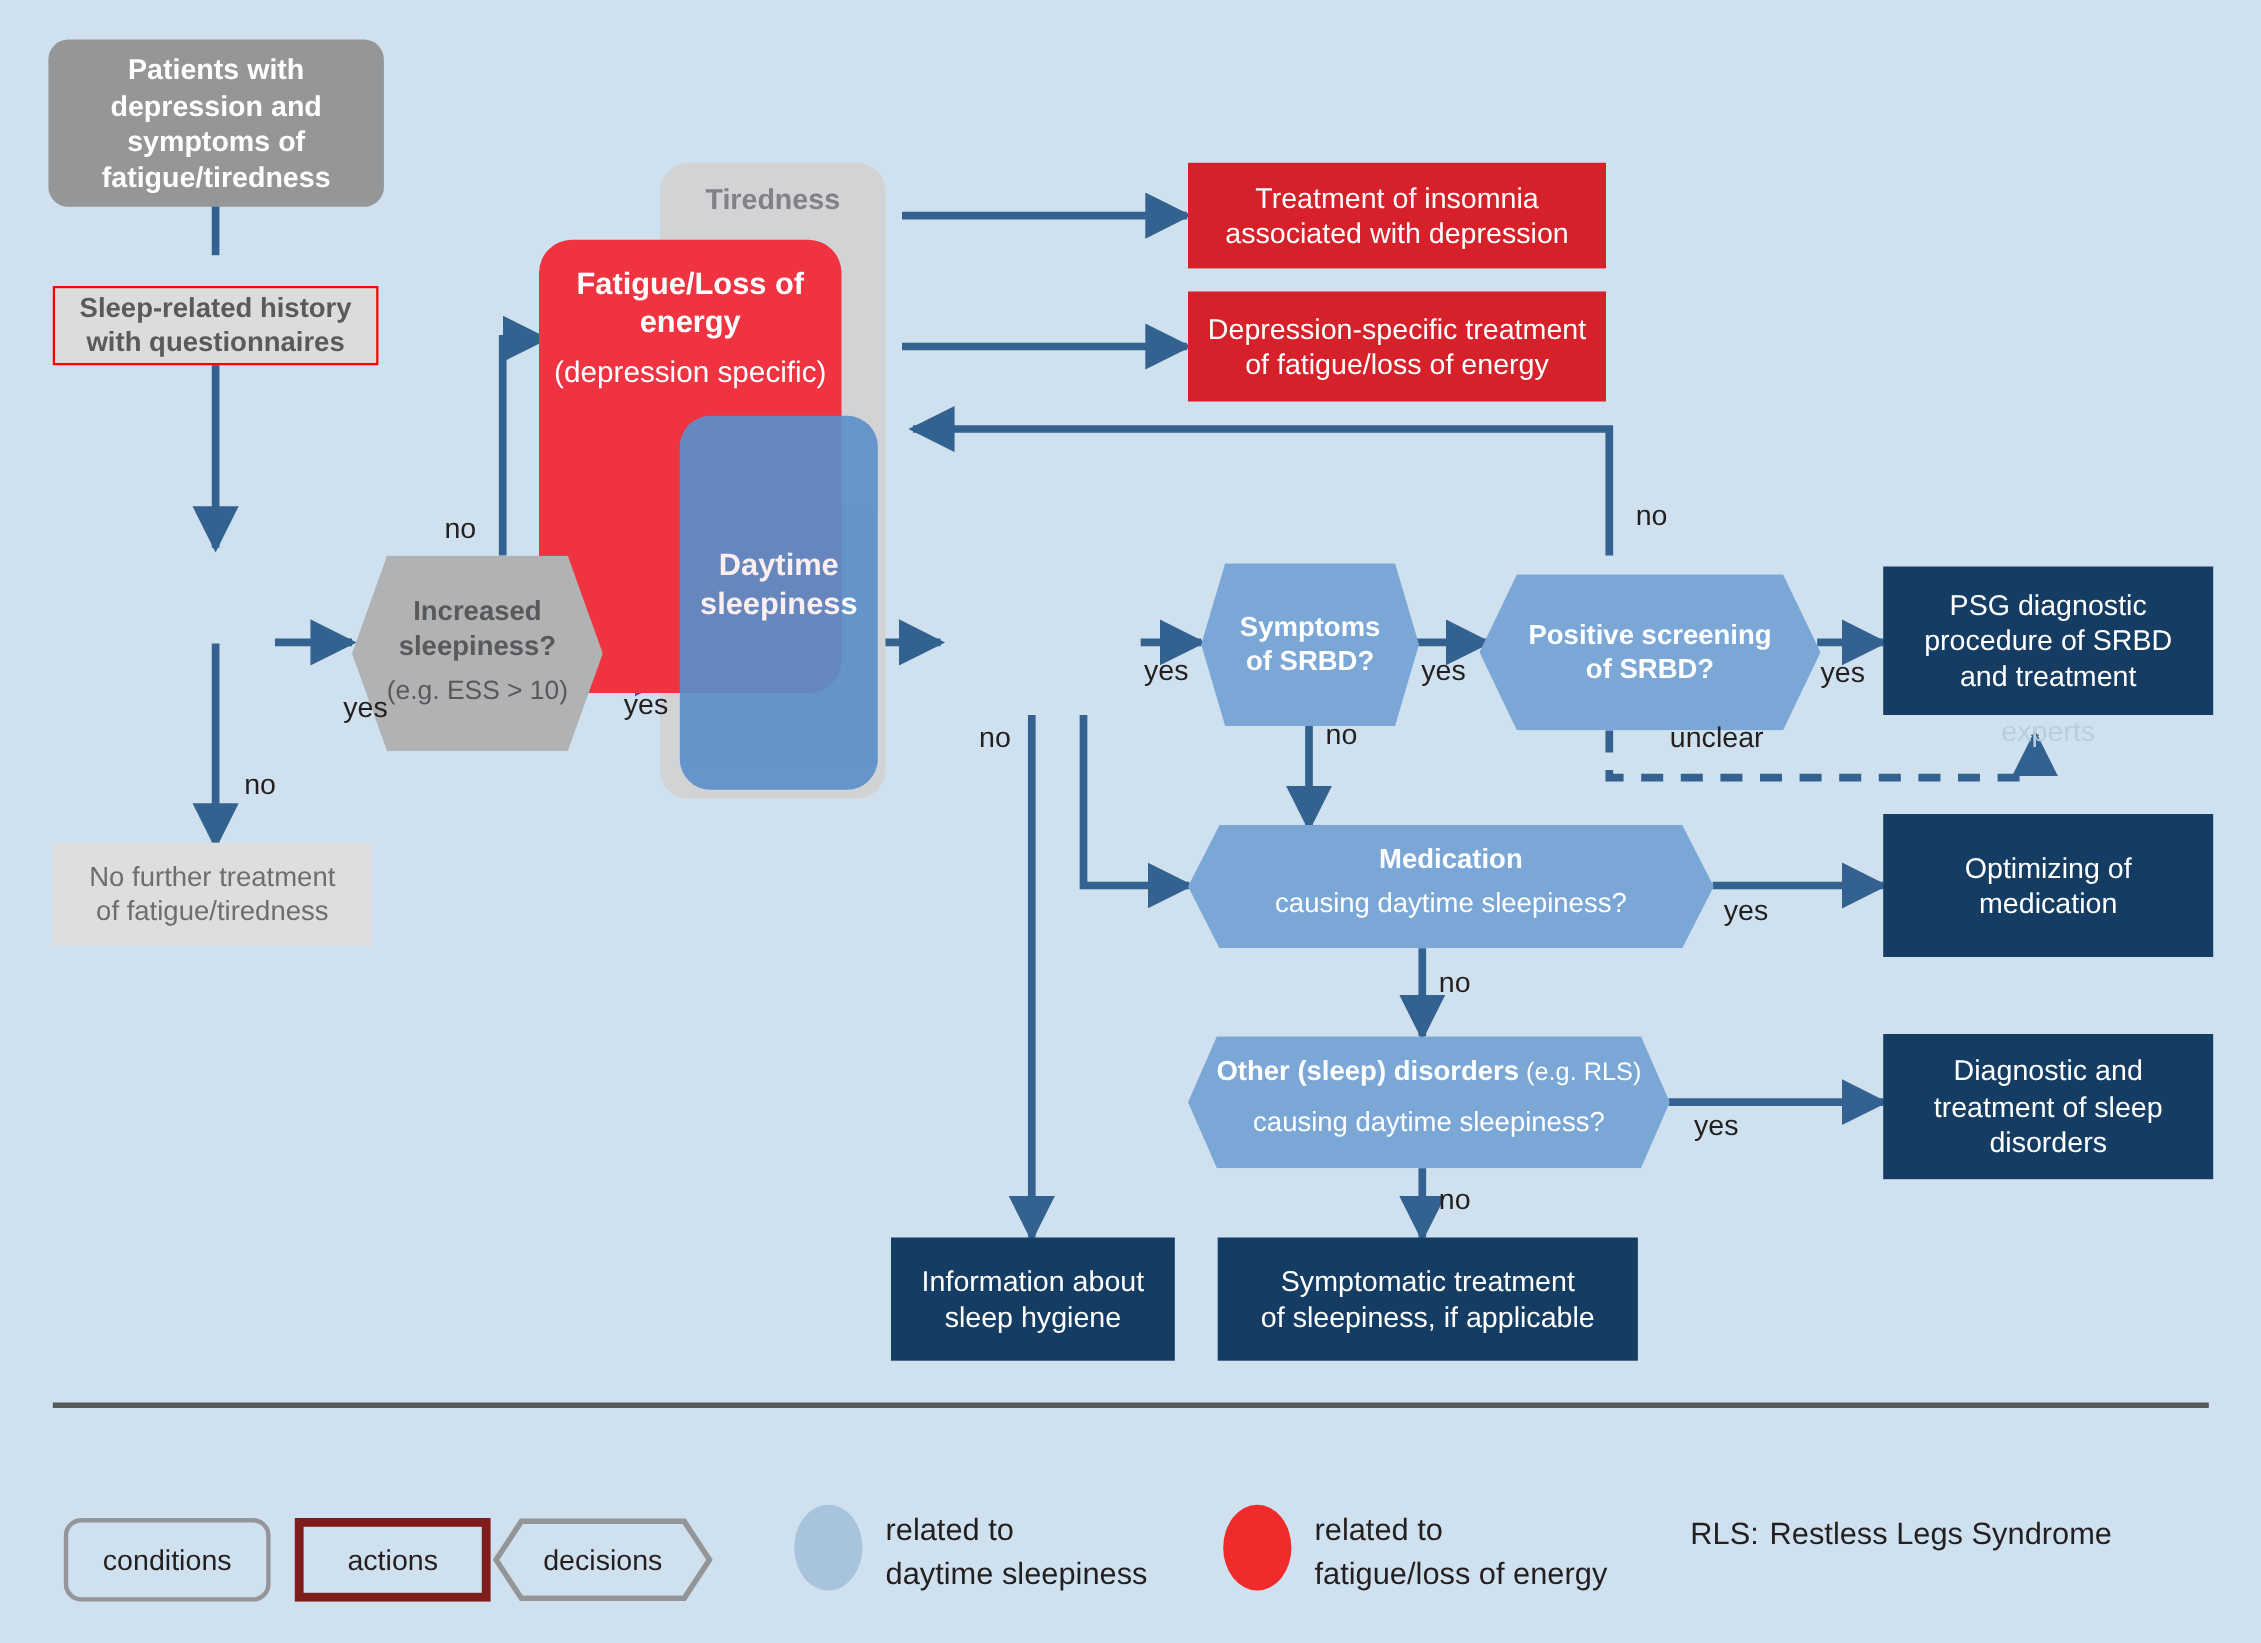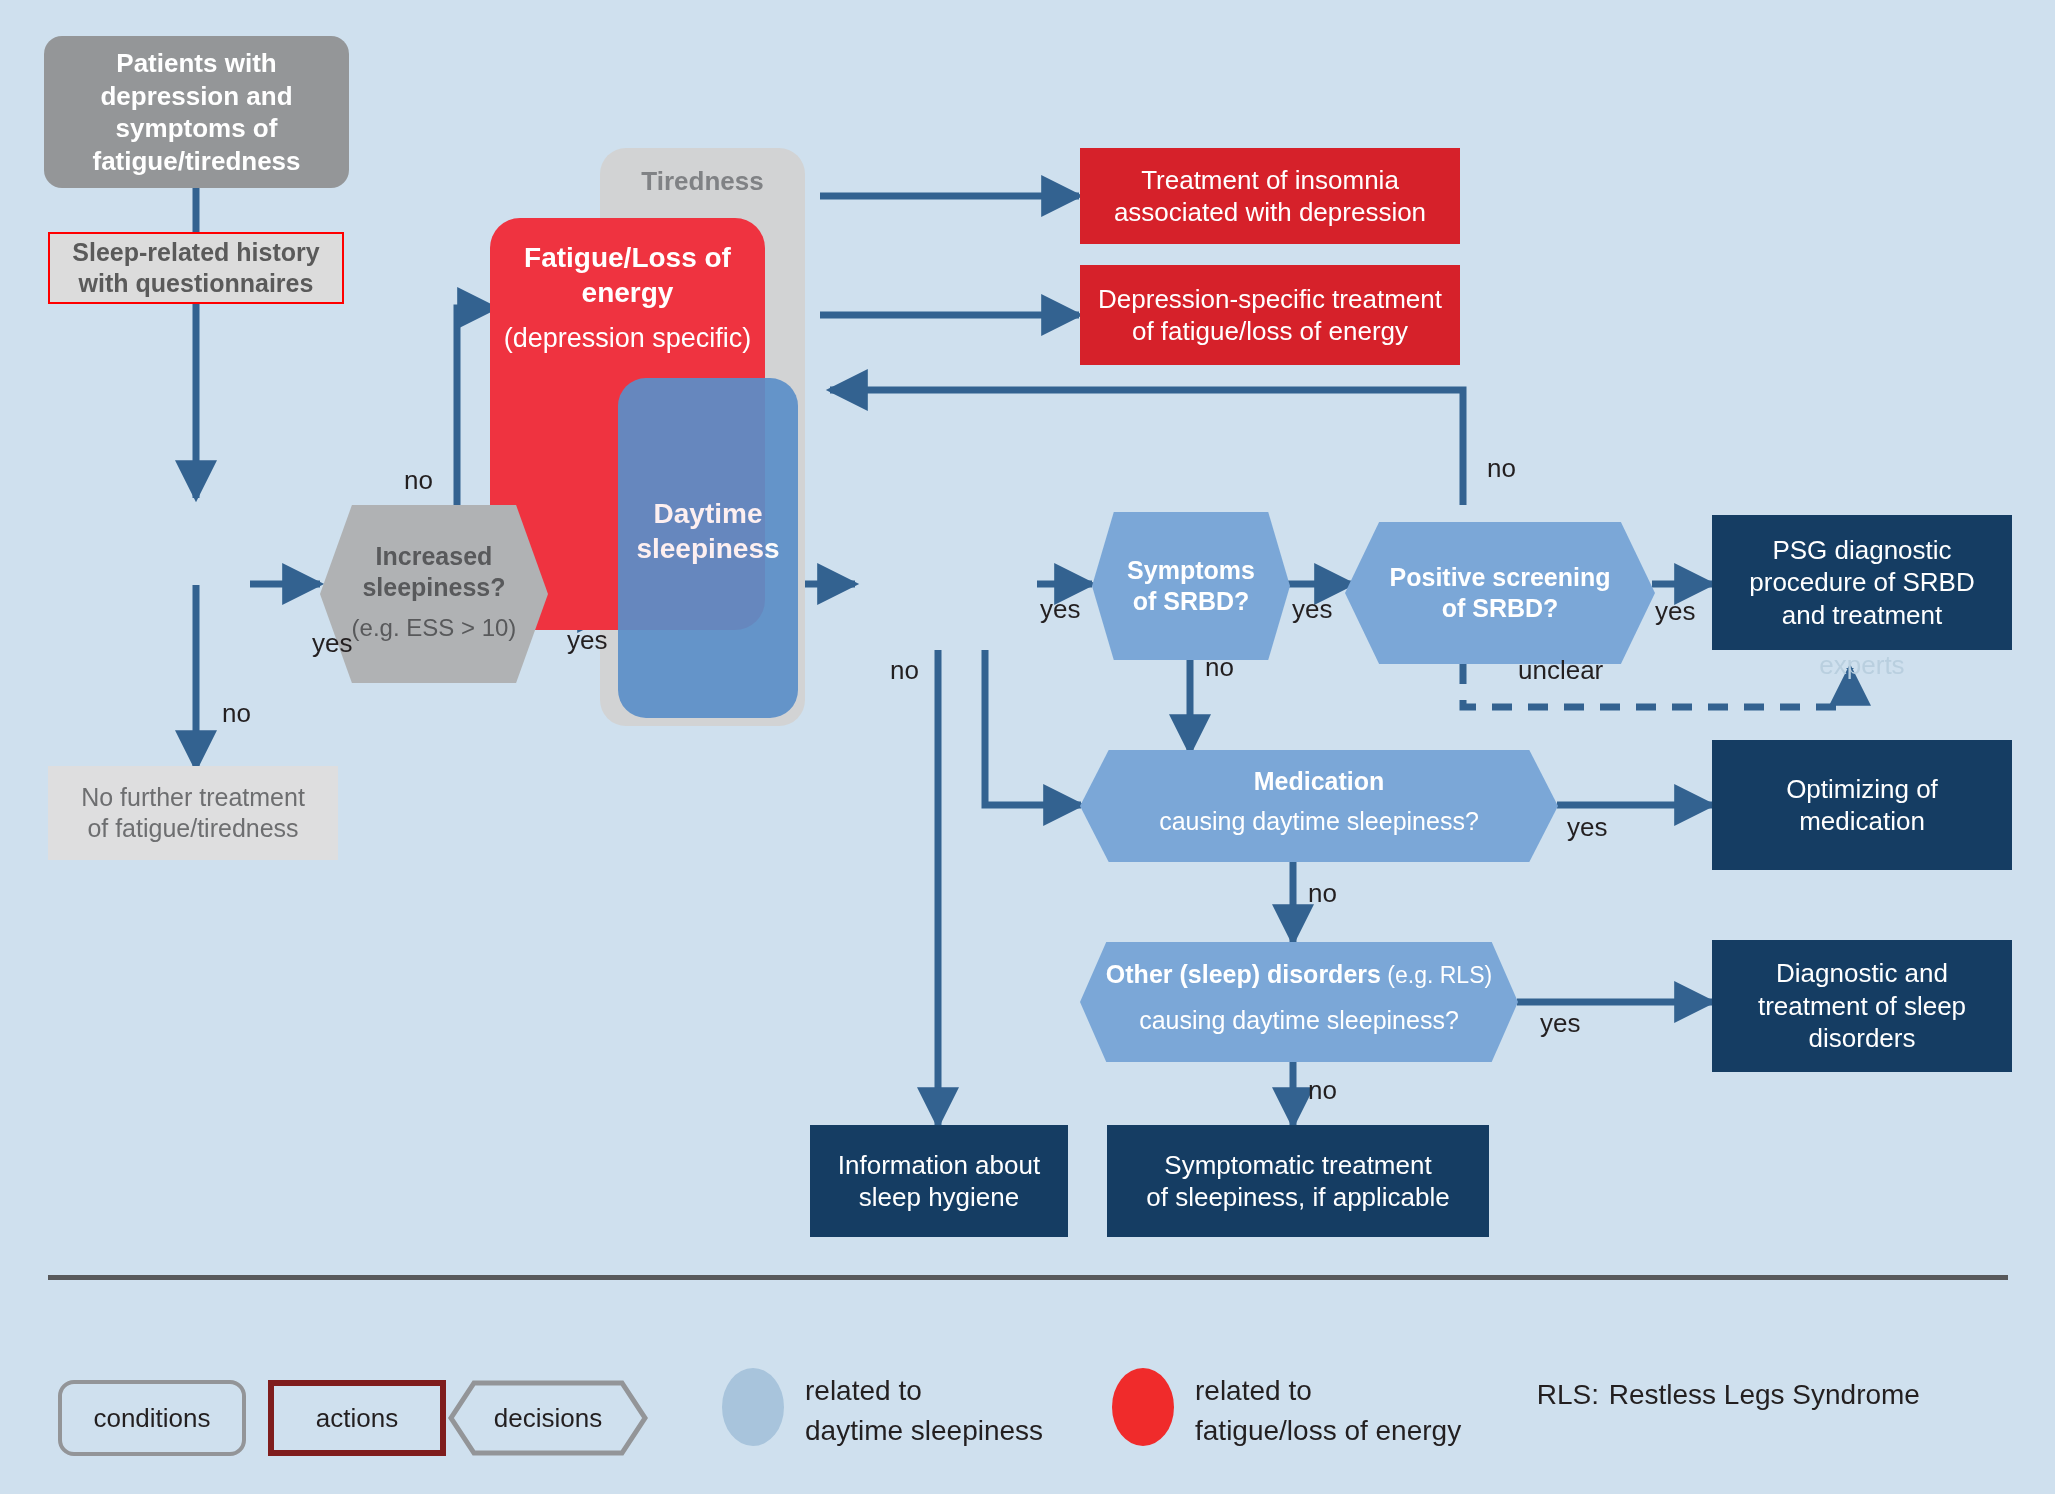"Sleep-related history" .action-lightgray { margin-top: none -> 28px }
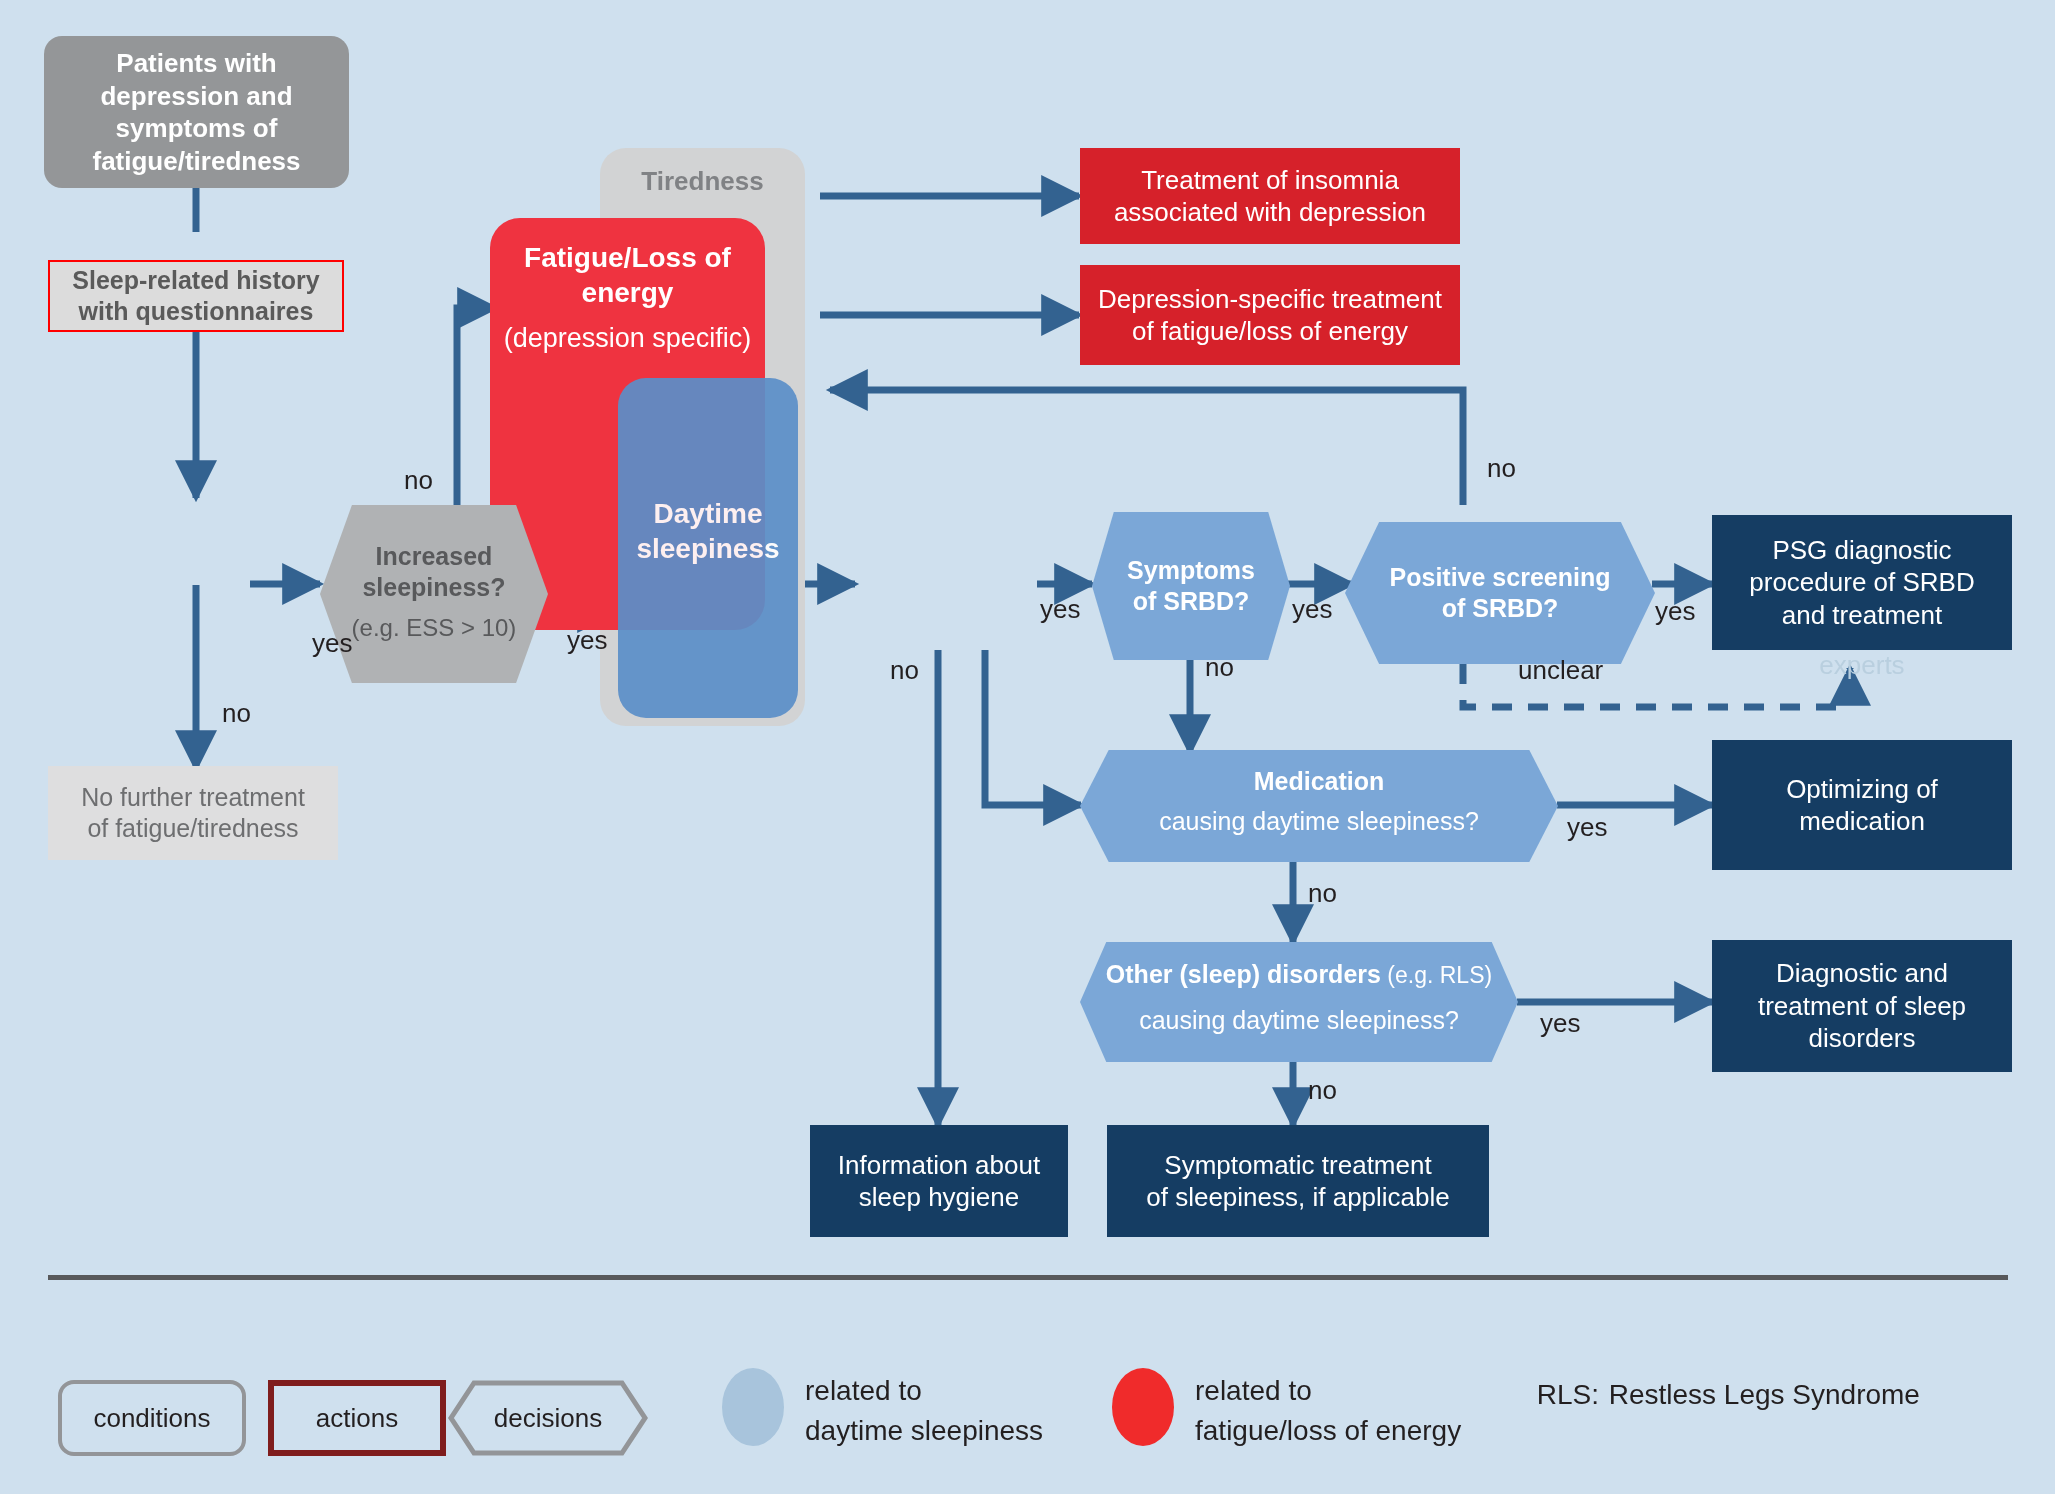"actions" .legend-action { border: 6px solid #7f1d1d -> 8px solid #7f1d1d }
